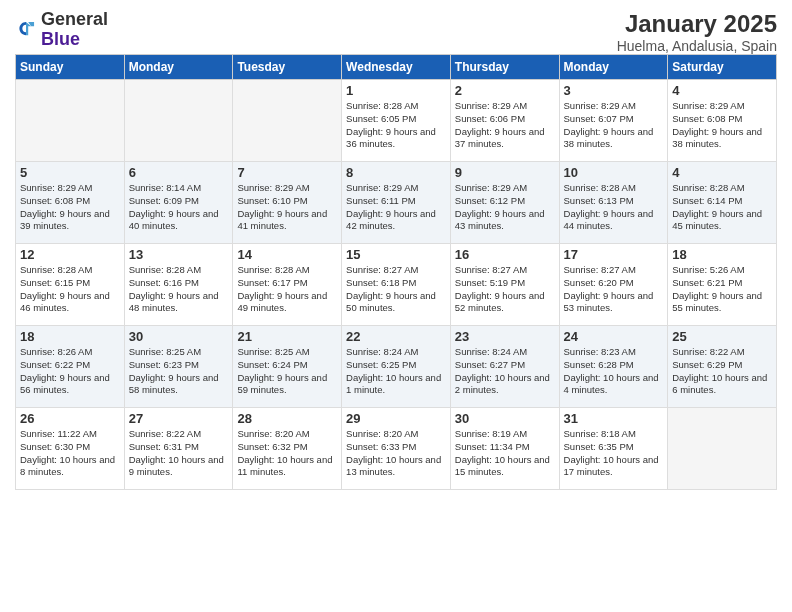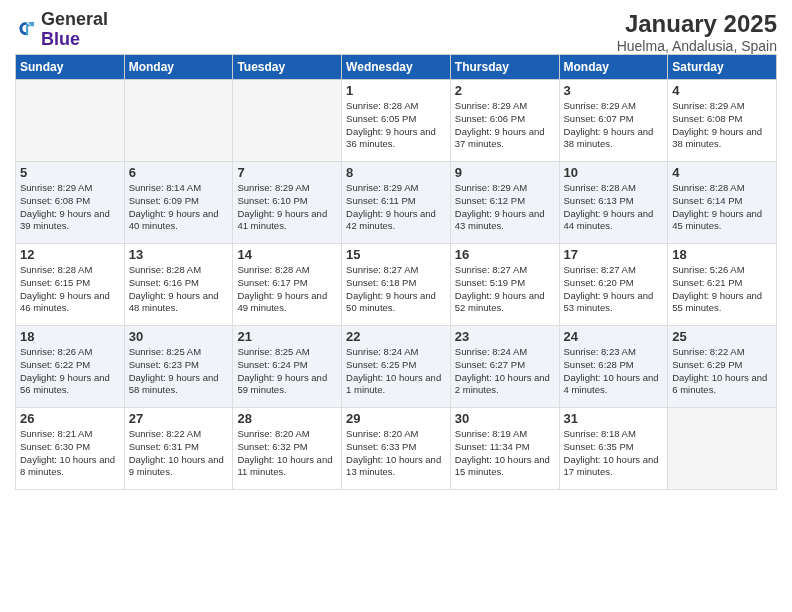"Sunrise: 8:21 AM Sunset: 6:30" div.day-info { text: 8:21 -> 11:22 }
